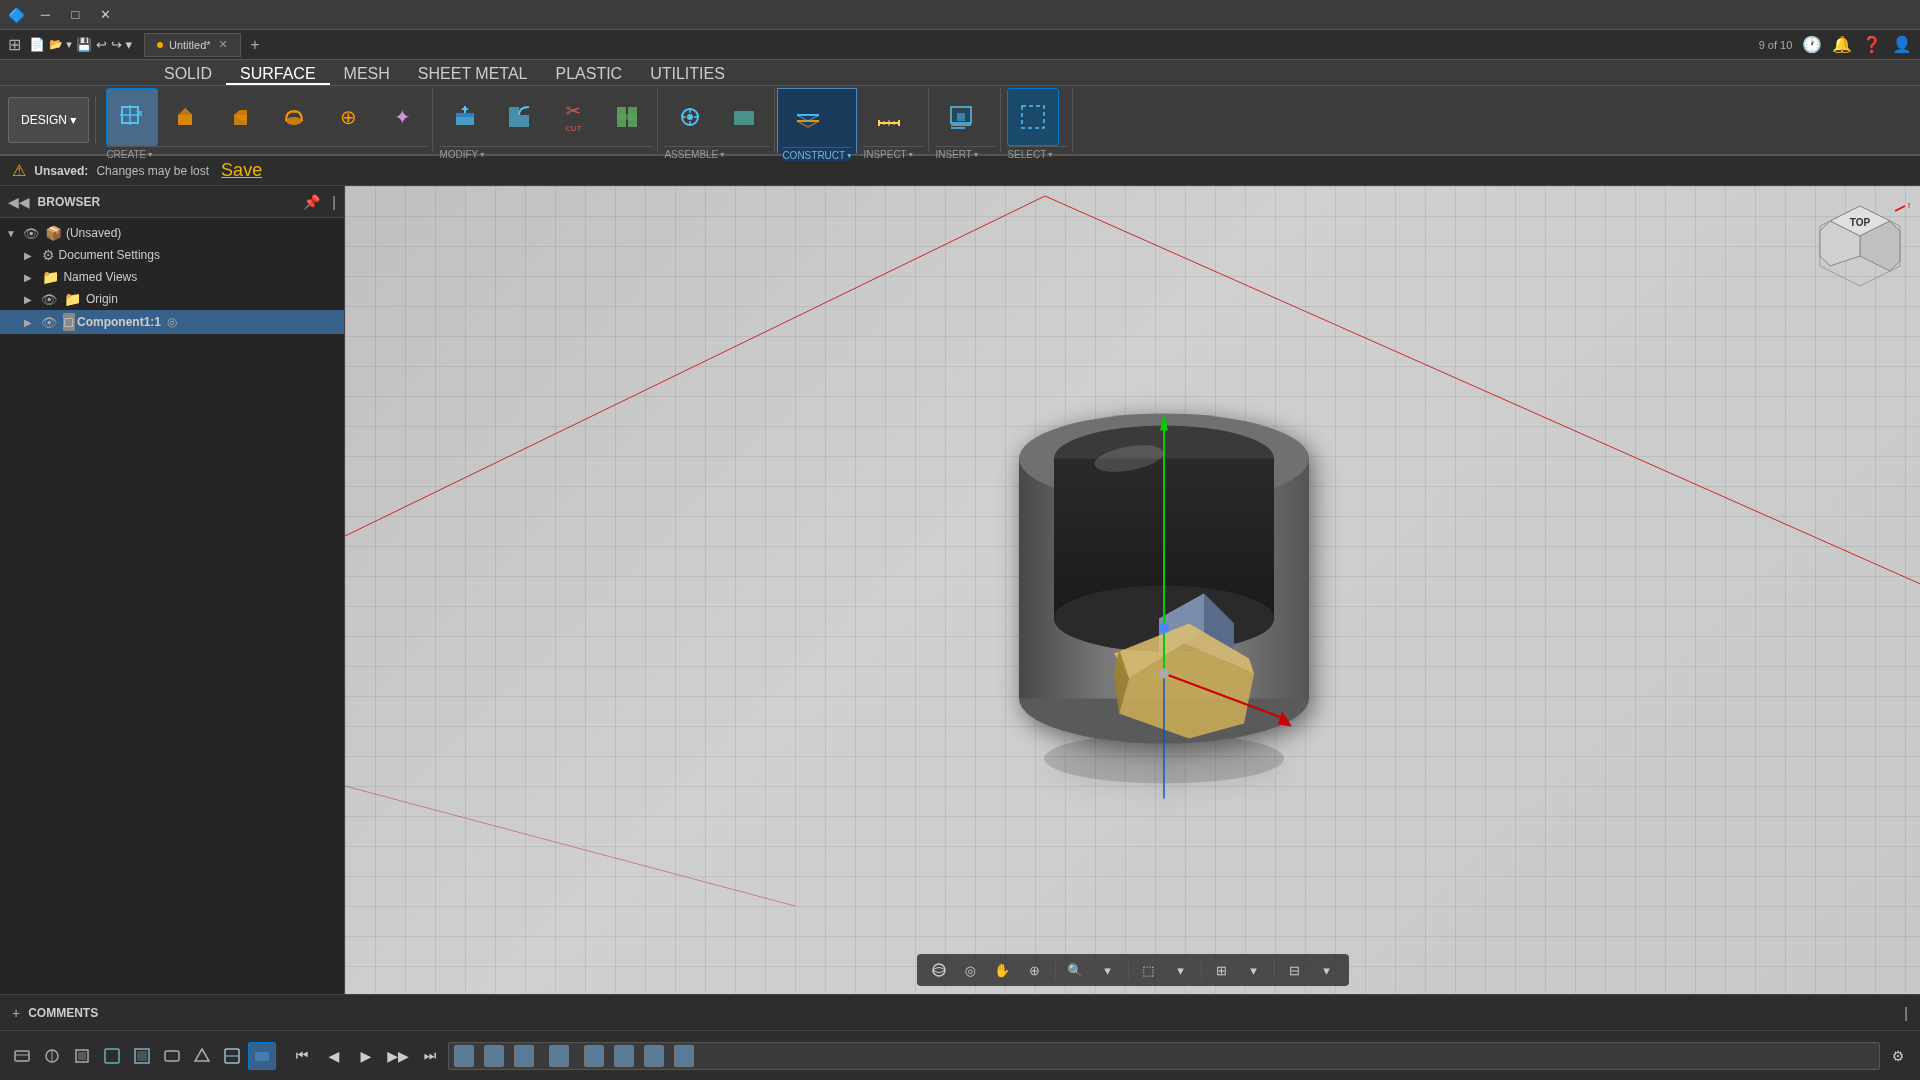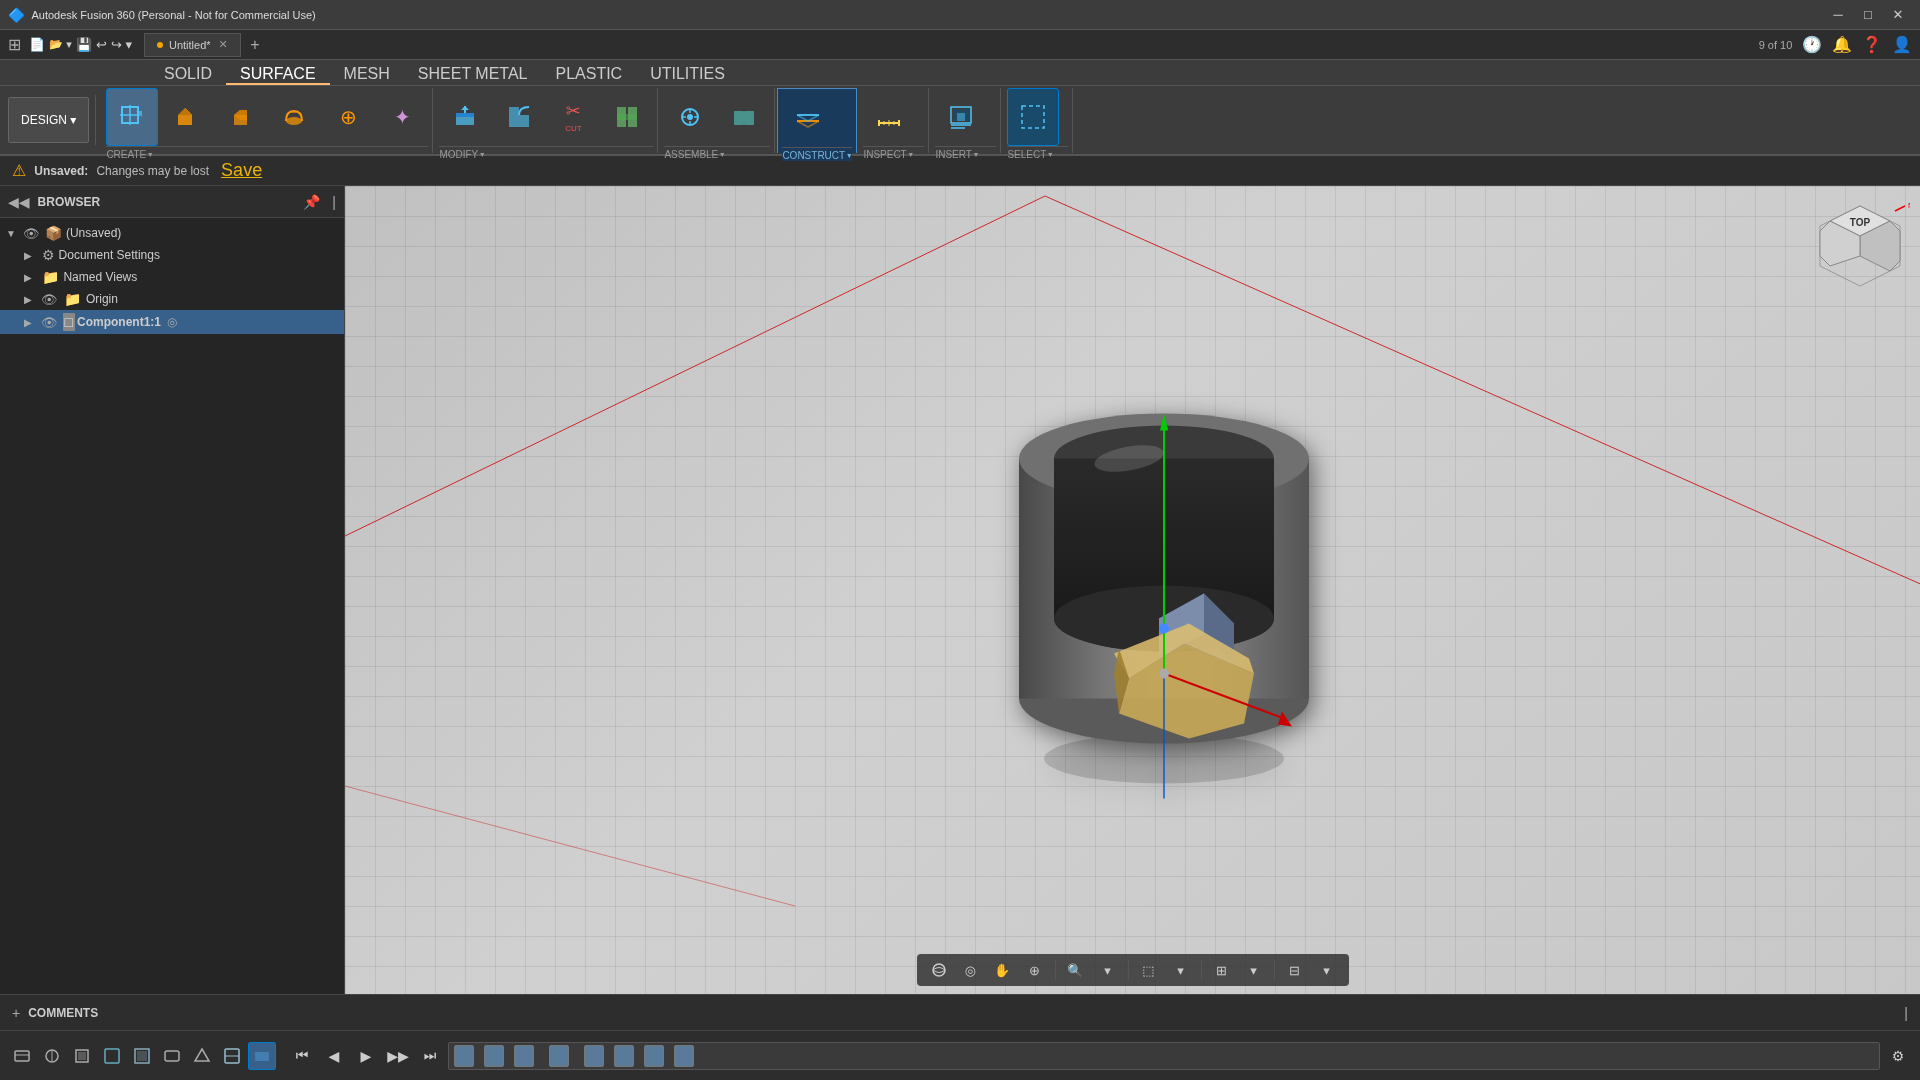"Autodesk Fusion 360 (Personal -" span { html: <span>Autodesk Fusion 360 (Personal - Not for Commercial Use)</span> -> none }
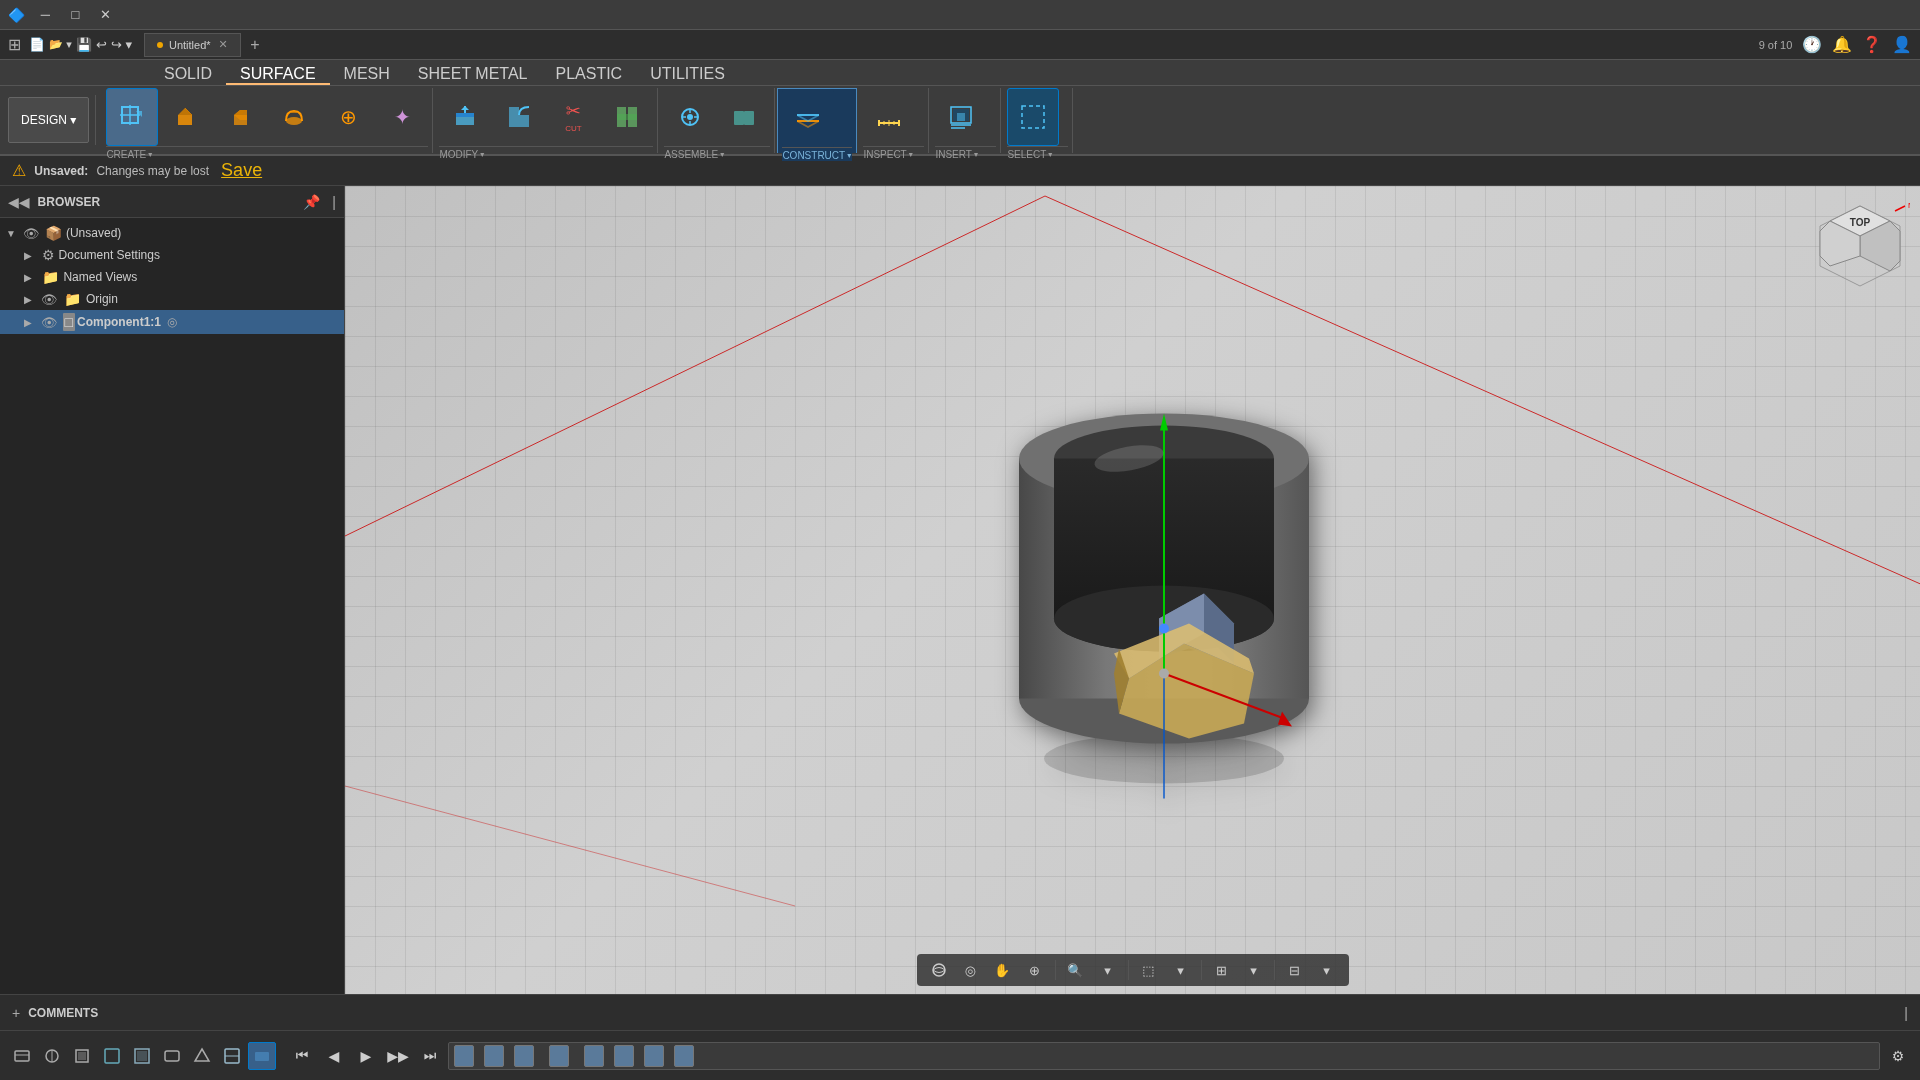"SURFACE" .ribbon-tab.active { border-bottom: 2px solid #fdba74 -> 2px solid #ffffff }
